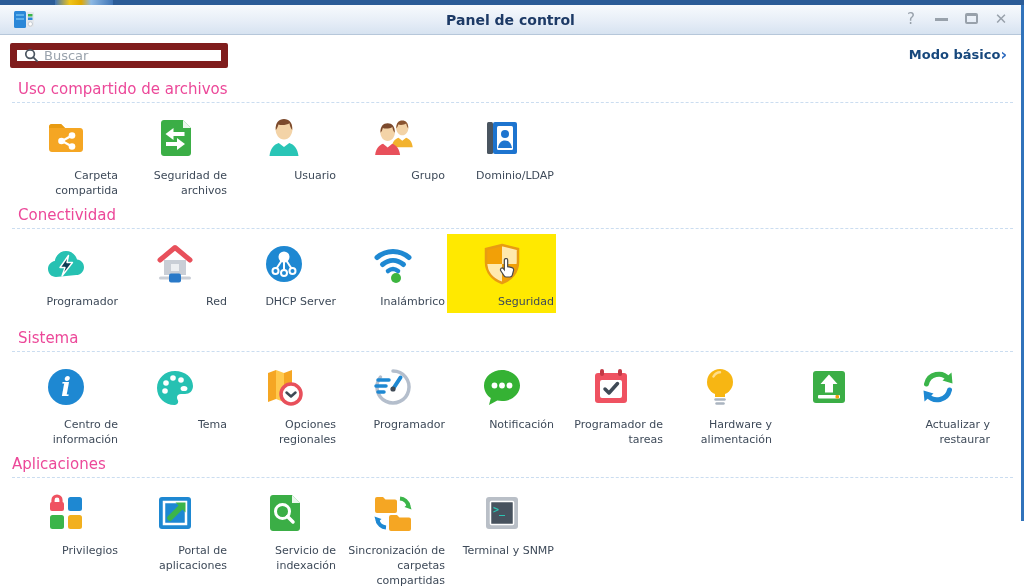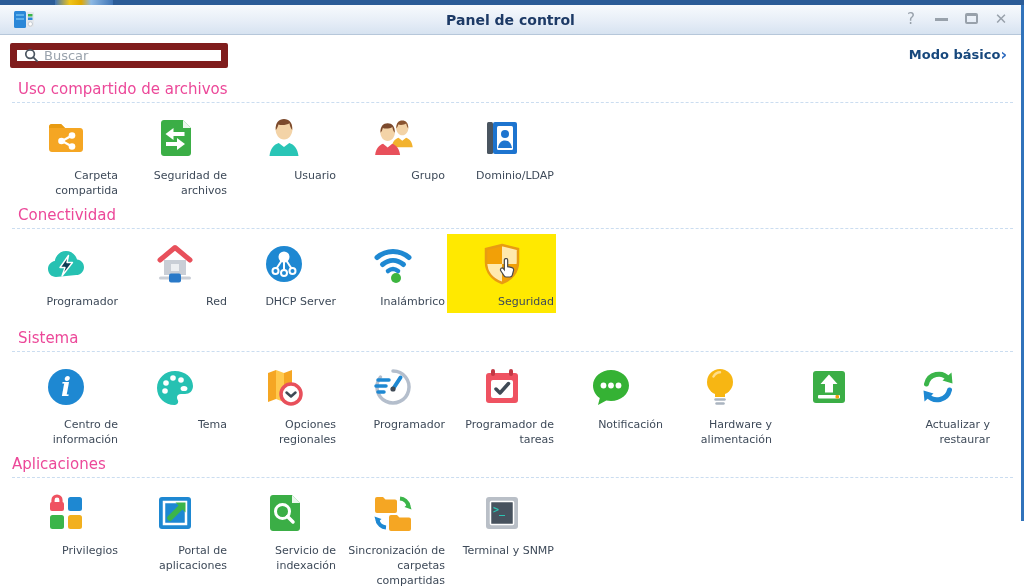"Programador de tareas" div.cell { order: before "Notificación" -> after "Notificación" }
